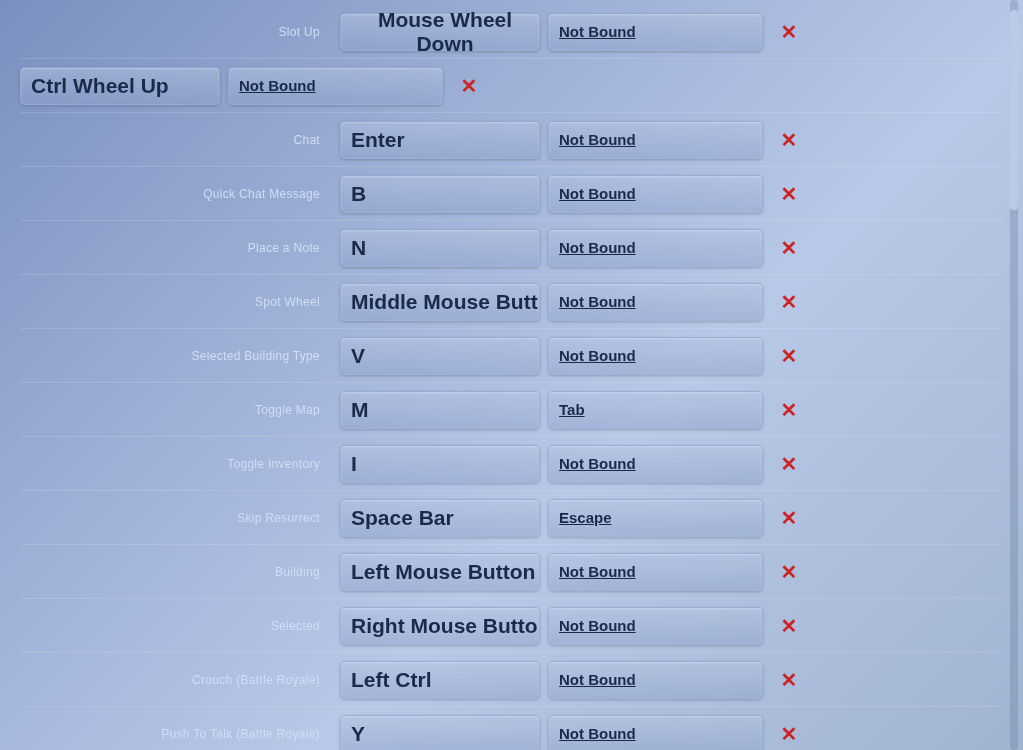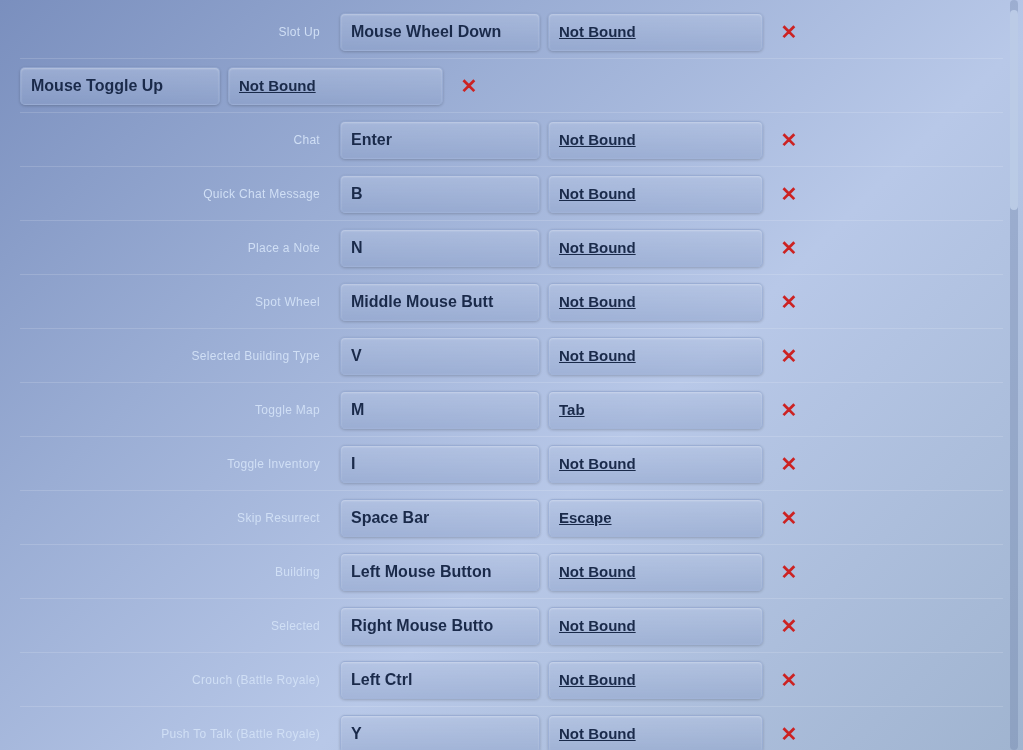"Mouse Wheel Down" .binding-btn { font-size: 16px -> 21px }
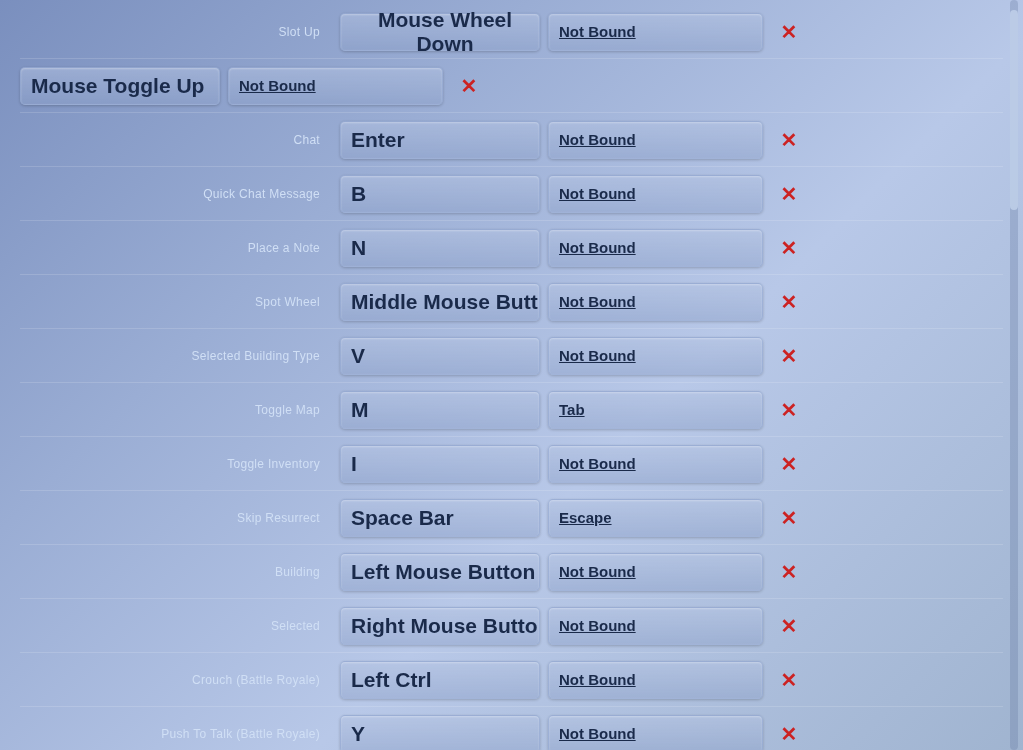"Mouse Toggle Up" button.binding-btn { text: Mouse Toggle -> Ctrl Wheel }
